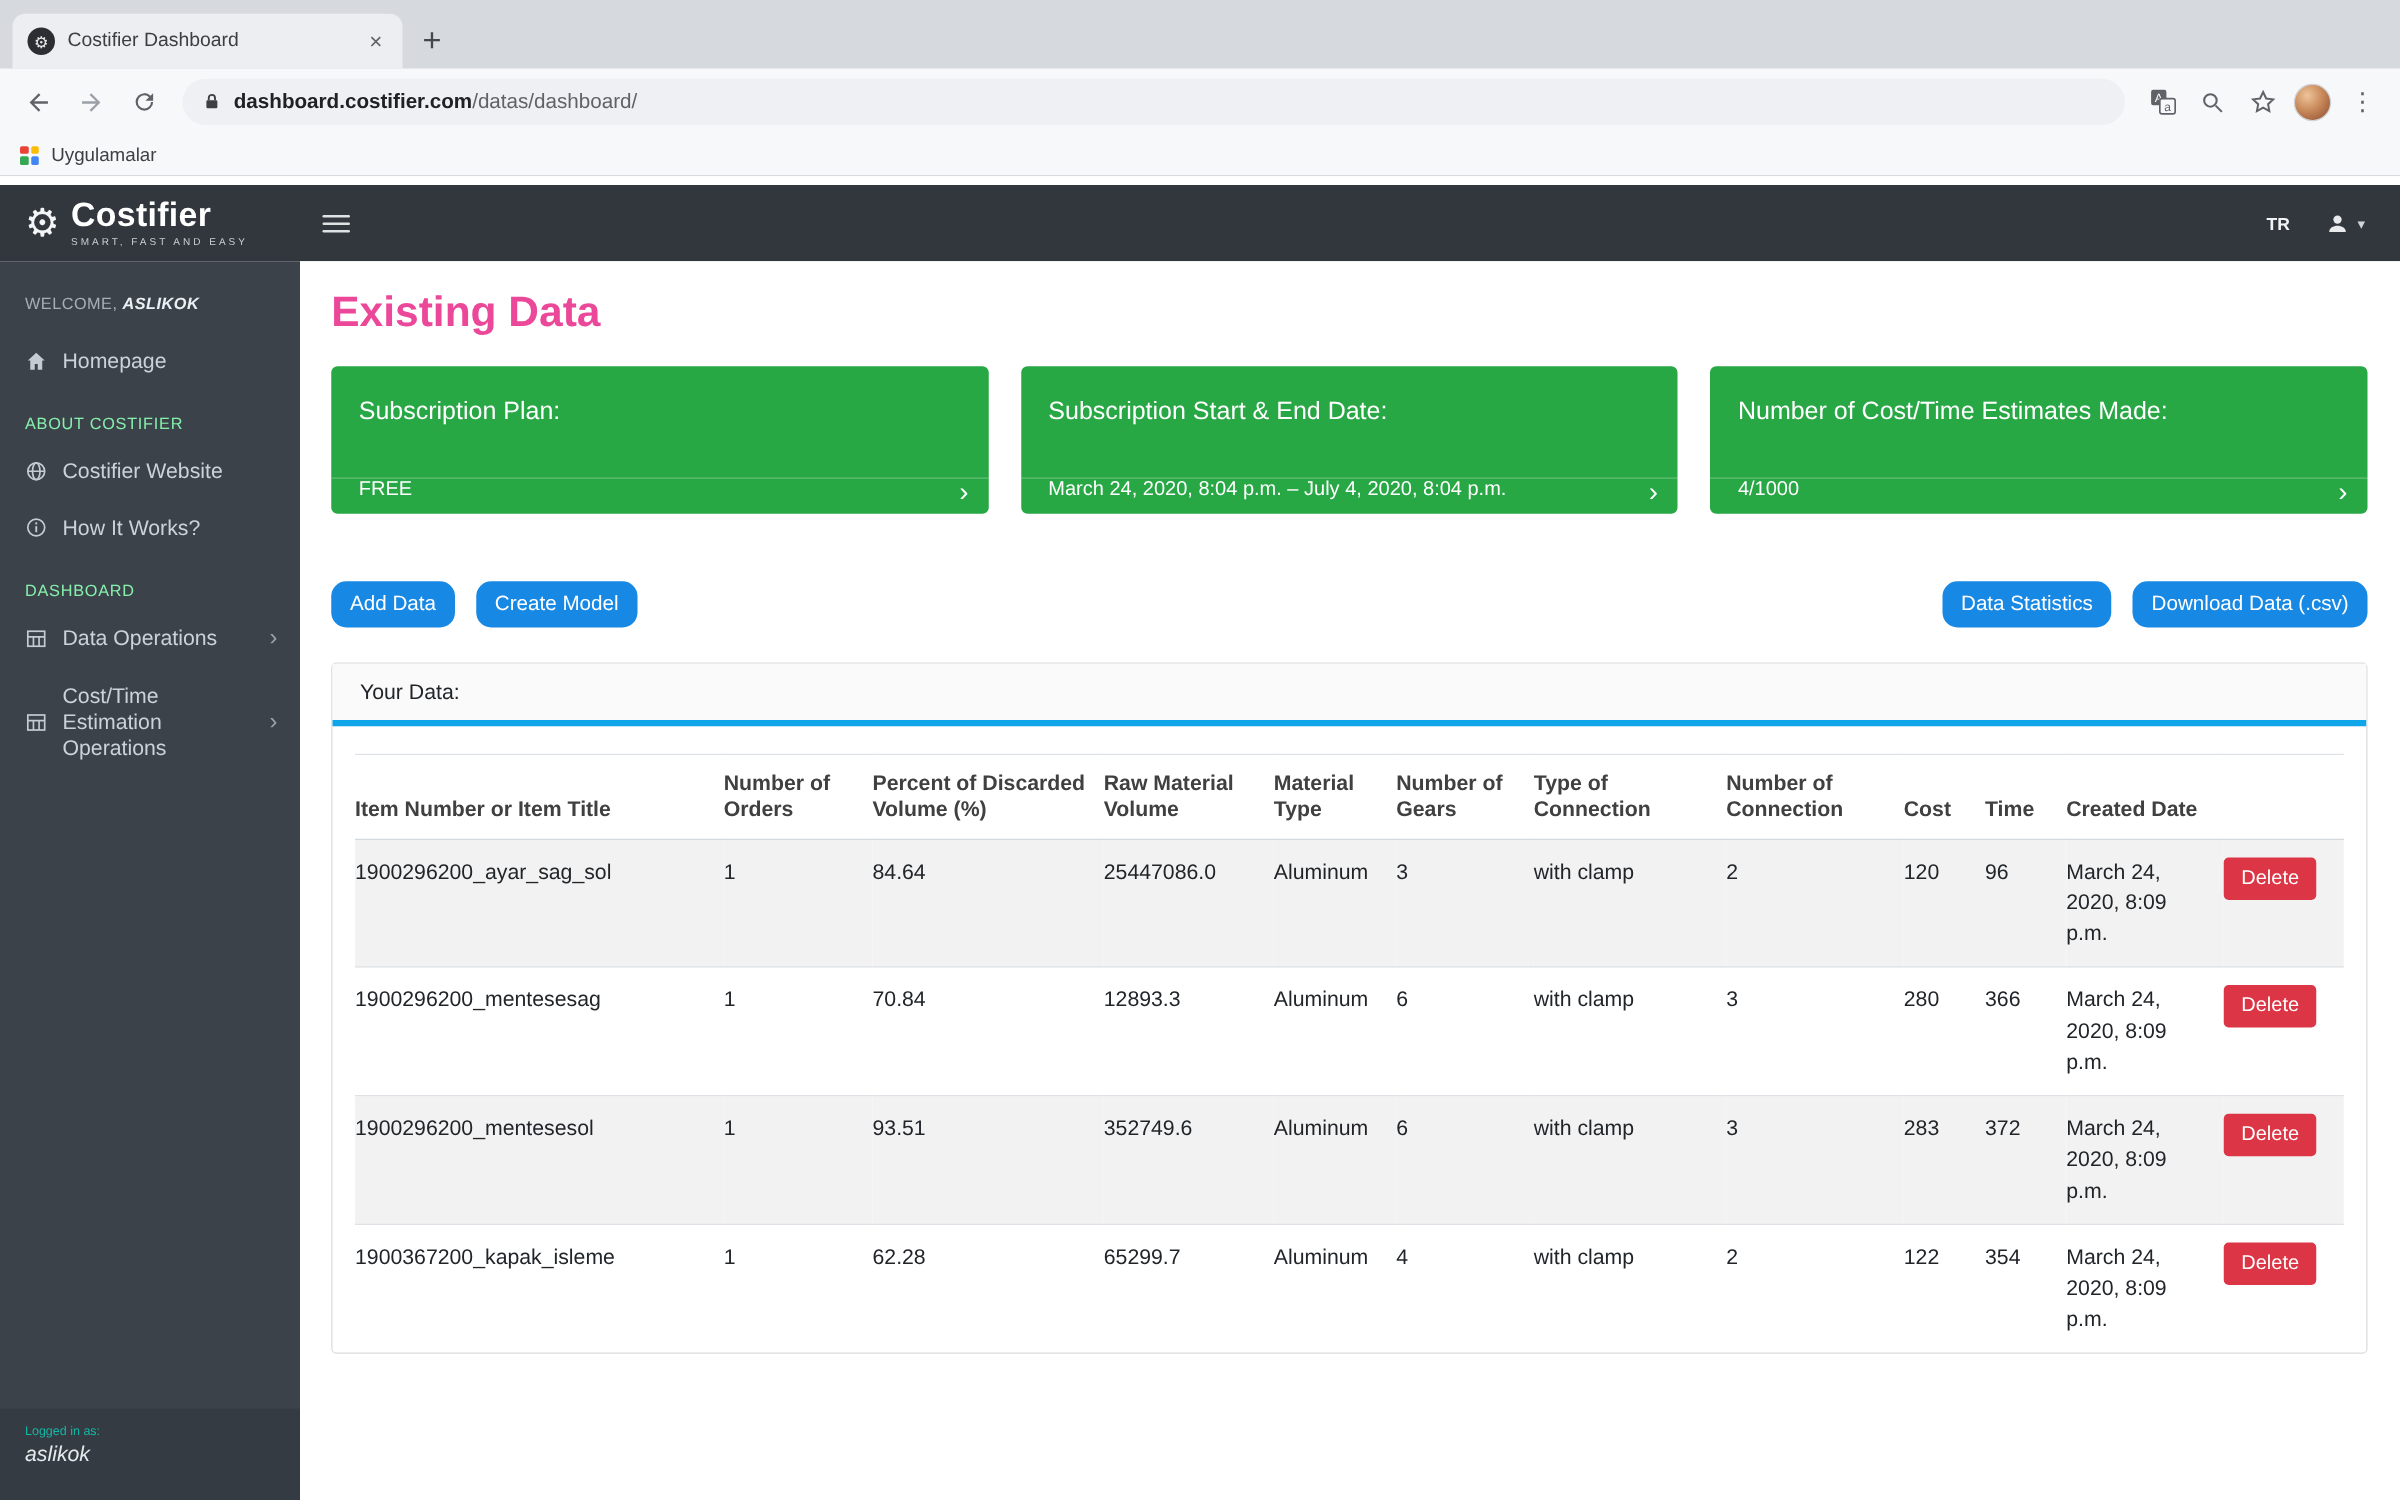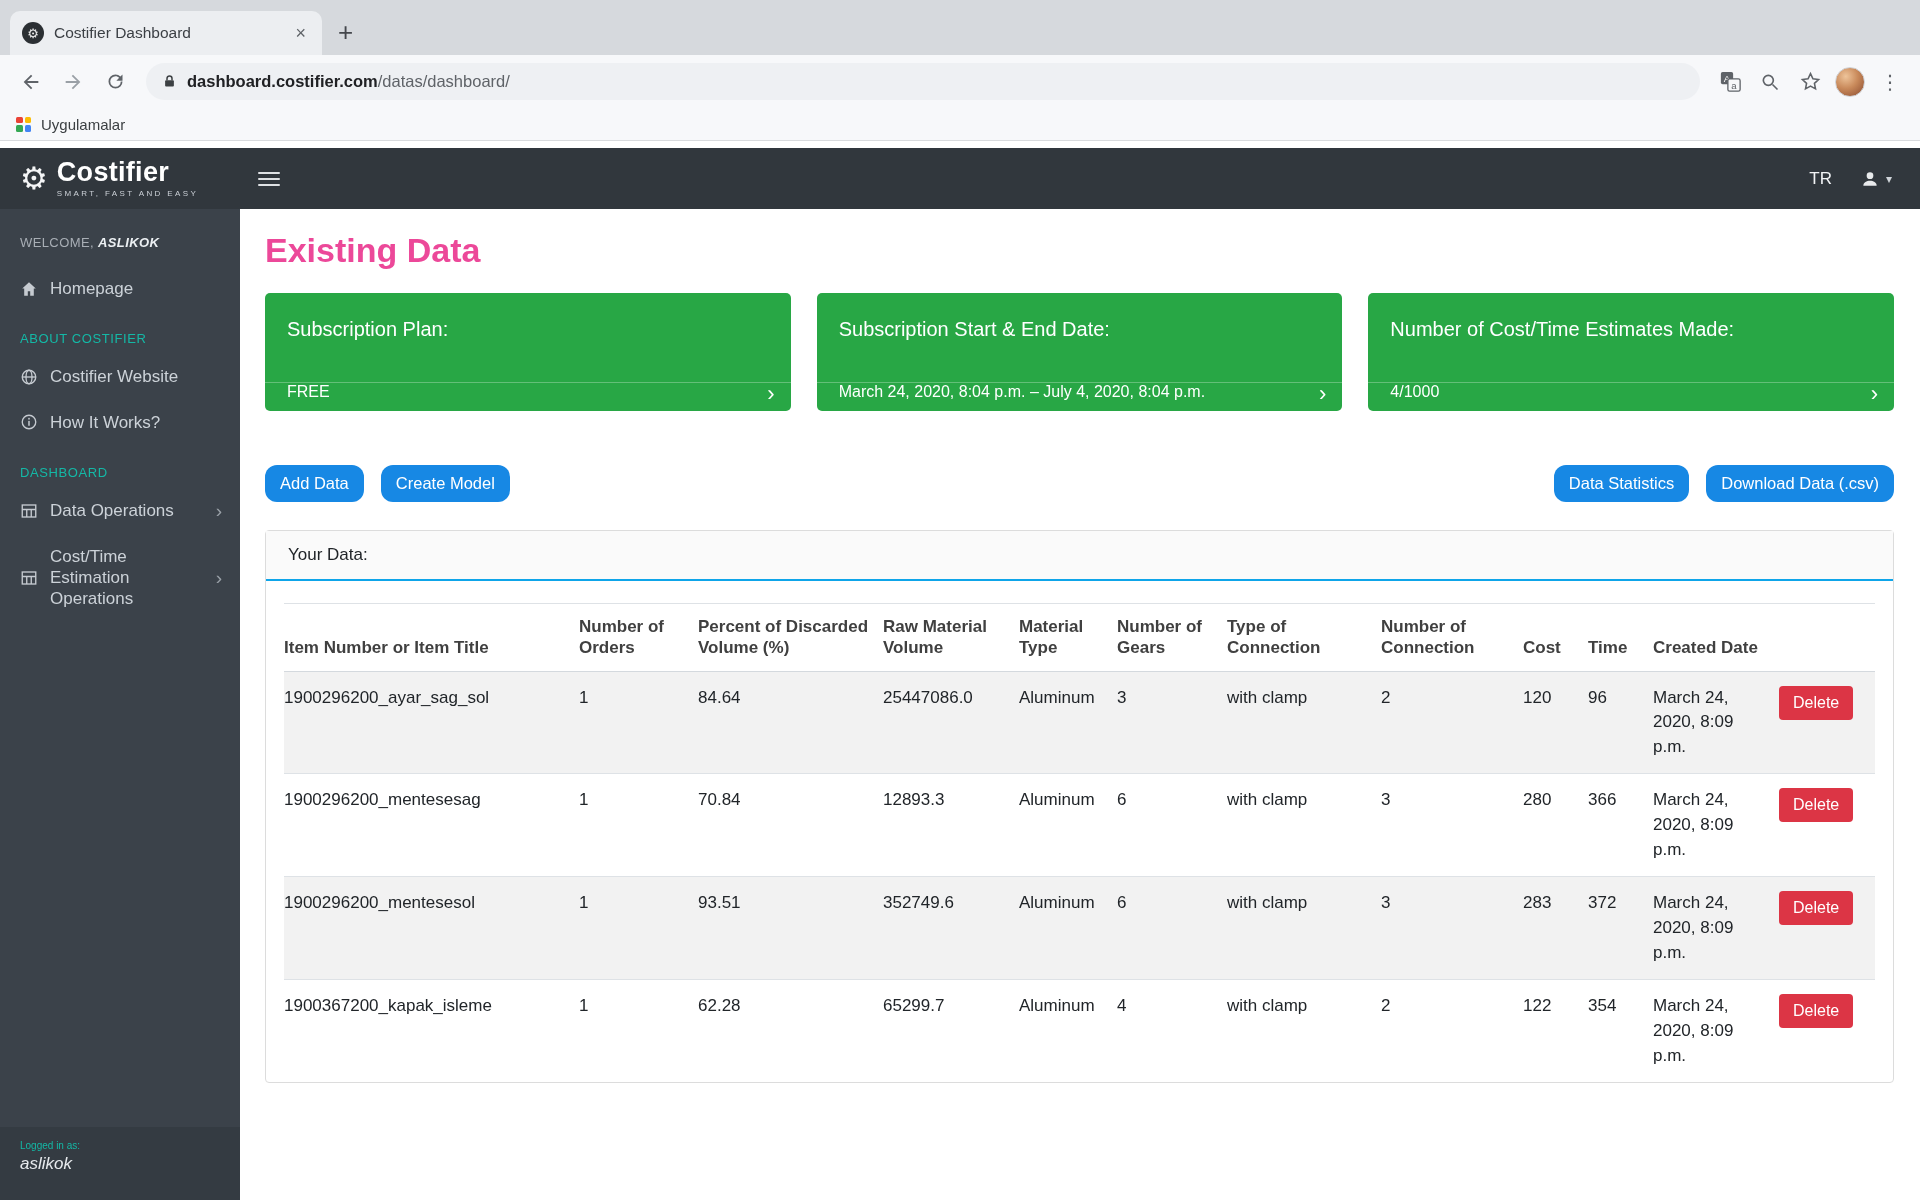"TR" .lang { font-size: 17px -> 14px; font-weight: none -> bold }
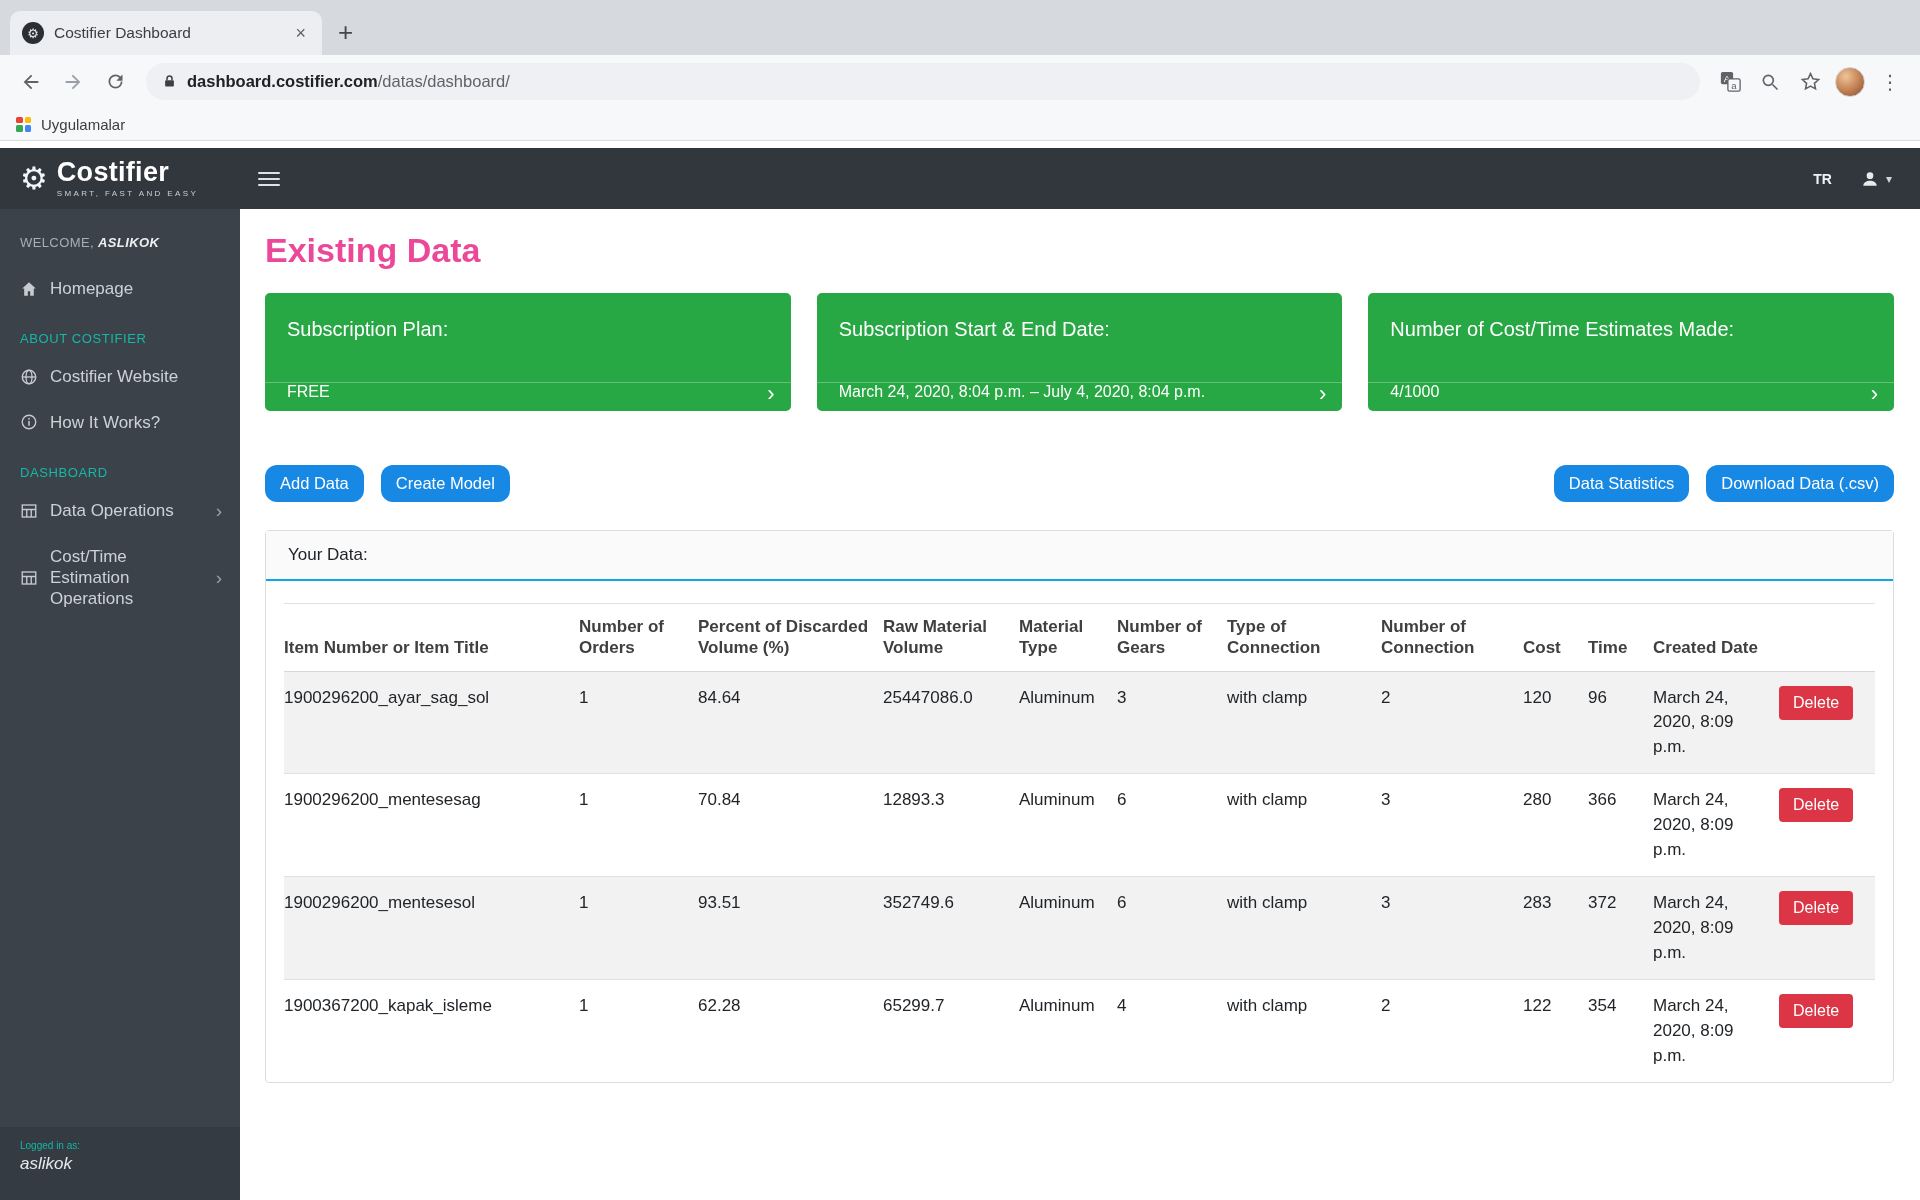"ABOUT COSTIFIER" .side-heading { color: #14b8a6 -> #86efac }
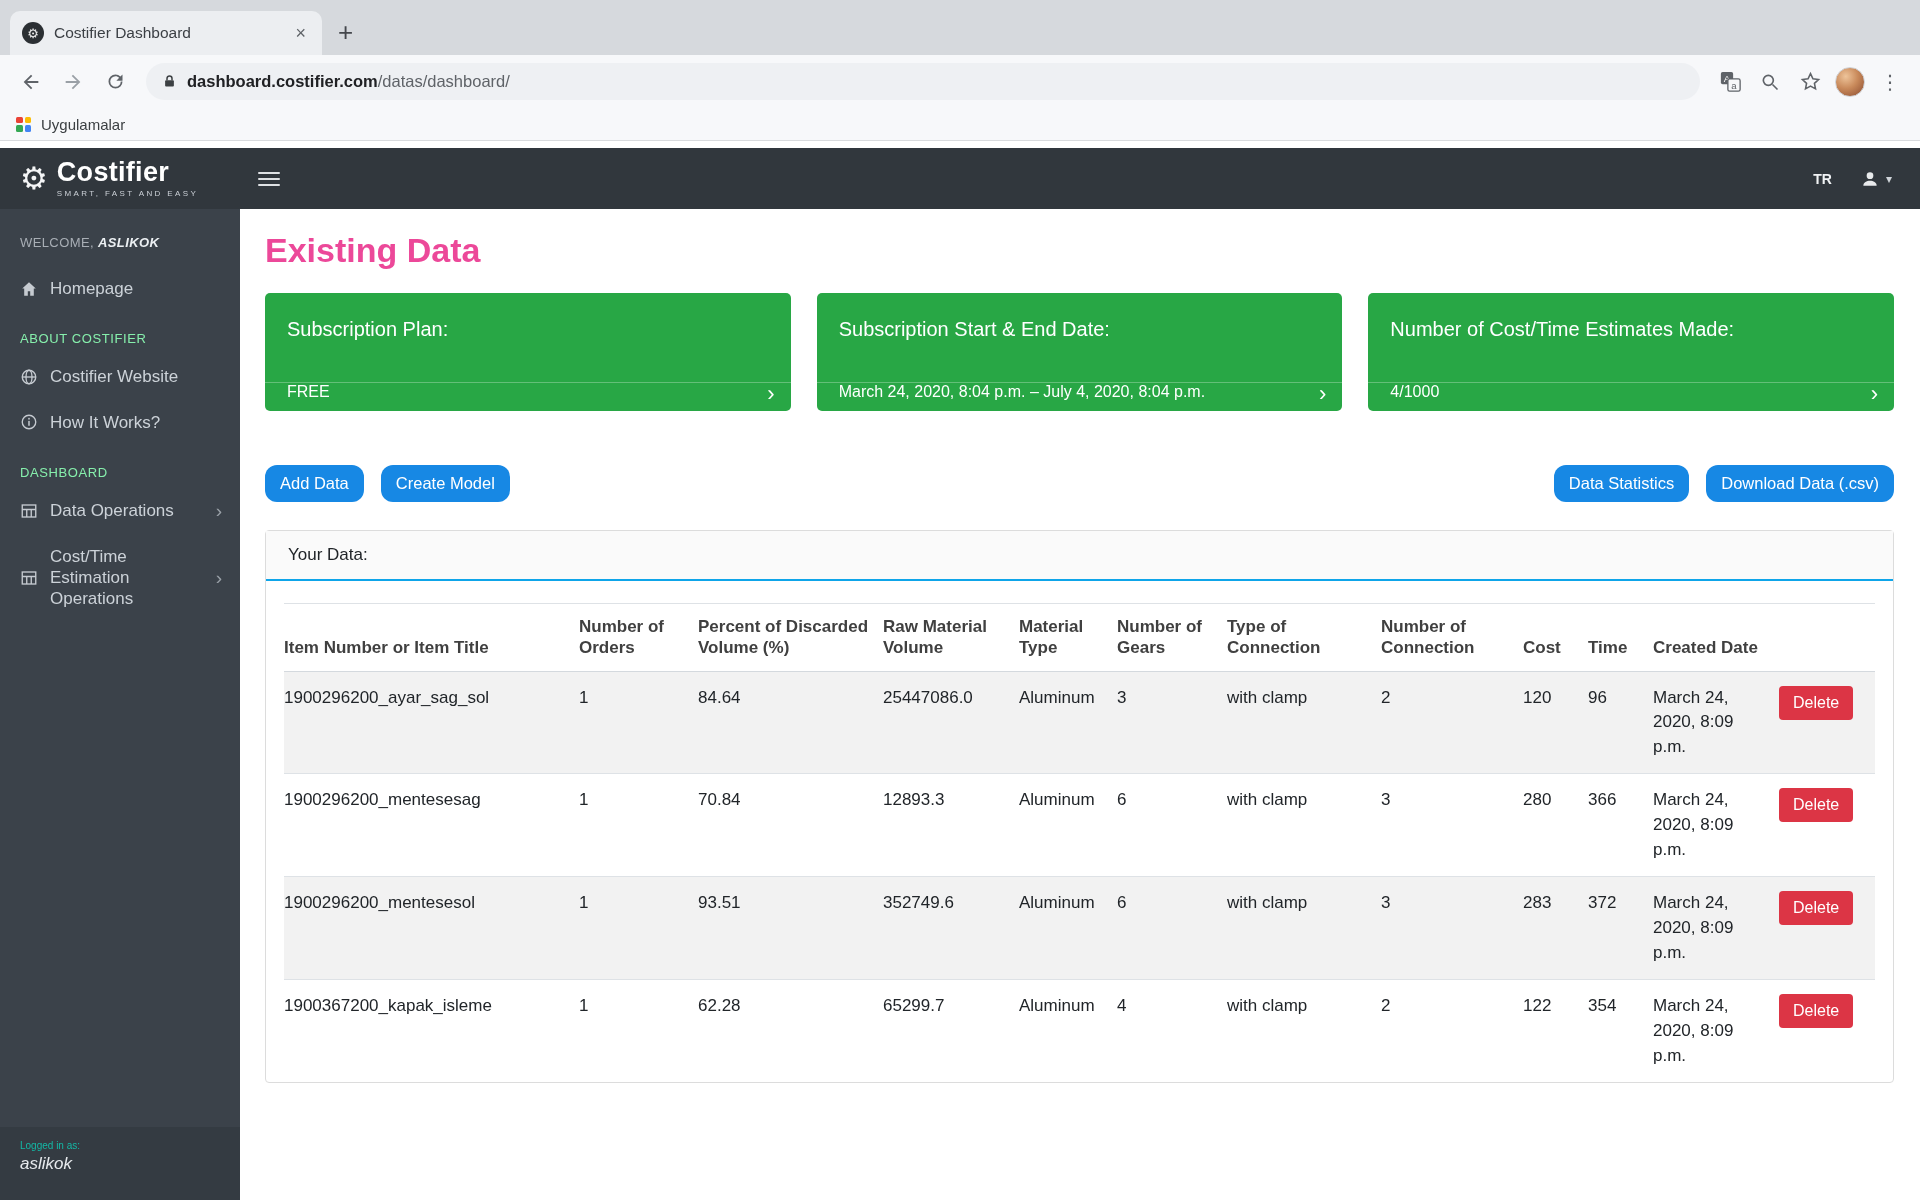"Your Data:" .panel-header { border-bottom: 2px solid #0ea5e9 -> 5px solid #0ea5e9 }
